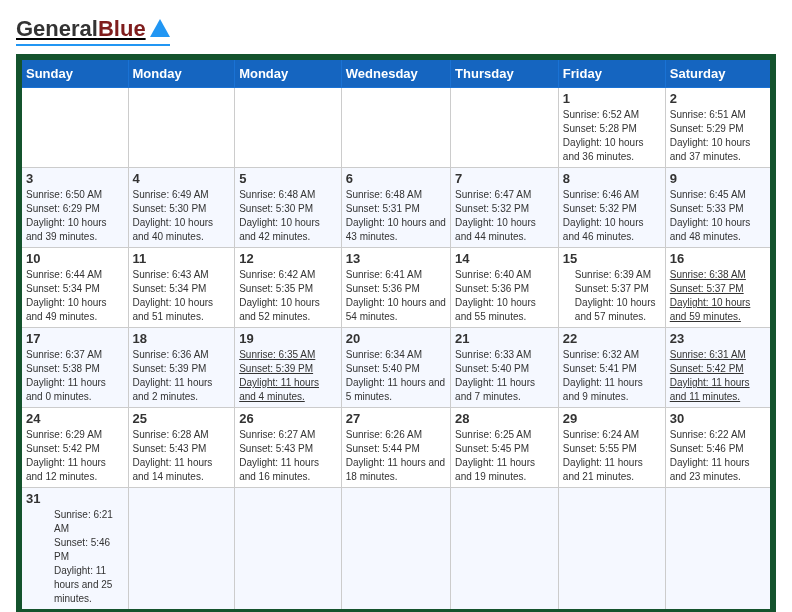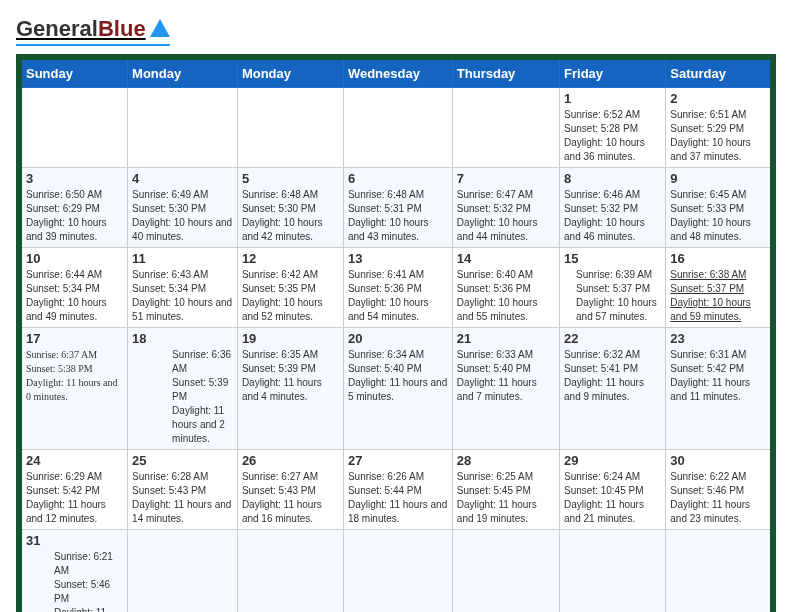"Sunrise: 6:37 AM" div.day-info { font-family: Liberation Serif, serif -> none }
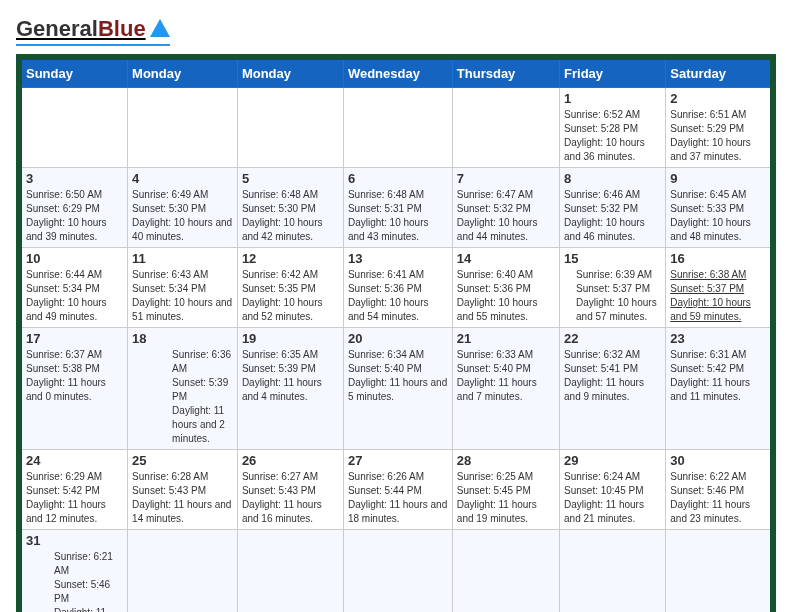"Sunrise: 6:36 AM" div.day-info { margin-left: 40px -> none }
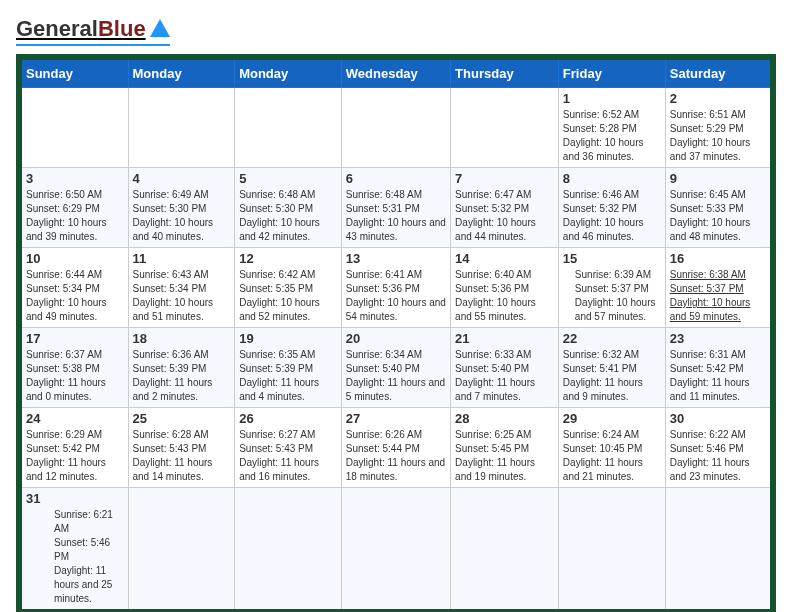"Sunrise: 6:35 AM" div.day-info { text-decoration: none -> underline }
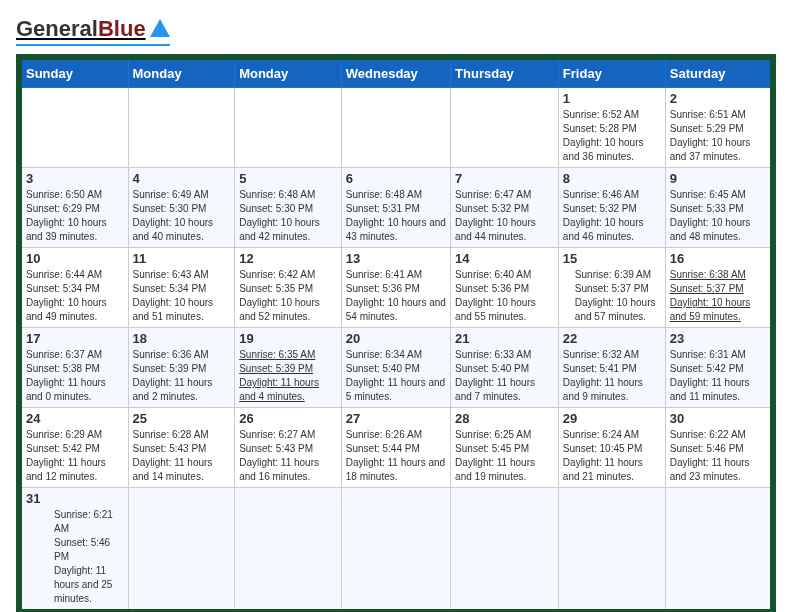"Sunrise: 6:31 AM" div.day-info { text-decoration: none -> underline }
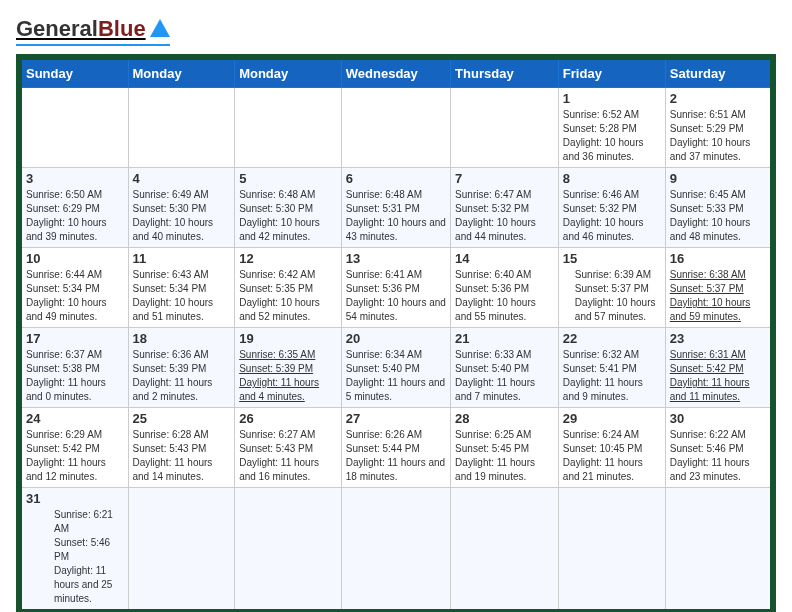"Sunrise: 6:24 AM" div.day-info { text: 10:45 -> 5:55 }
